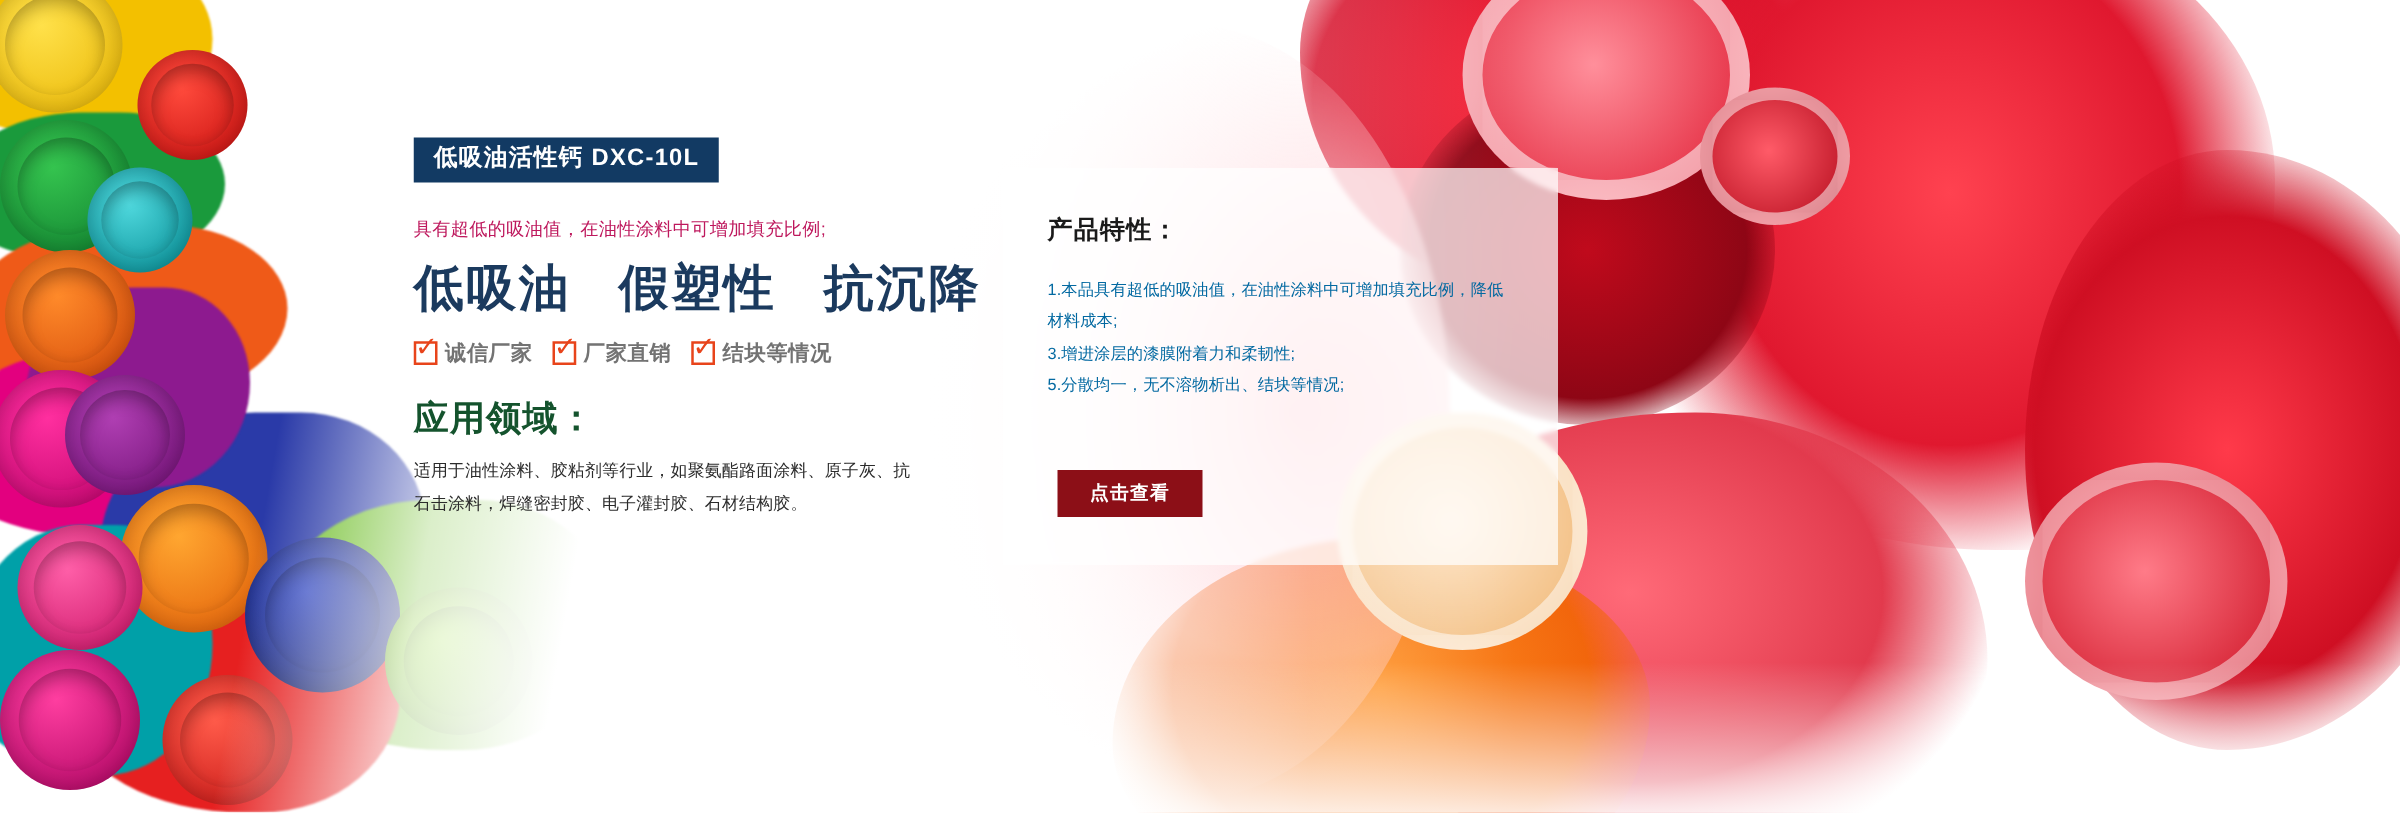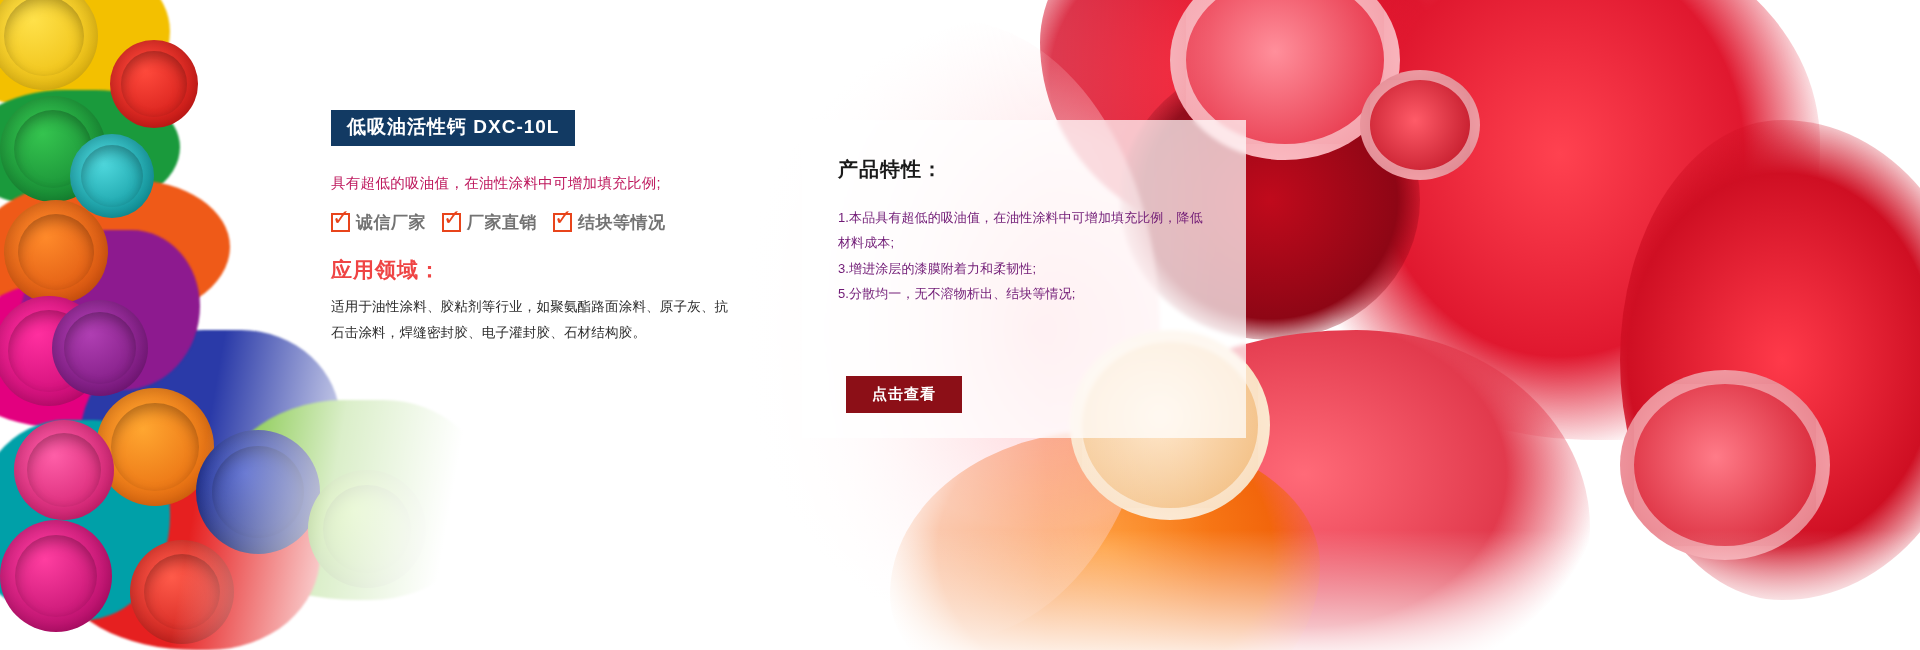"产品特性：" .panel { top: 120px -> 134px }
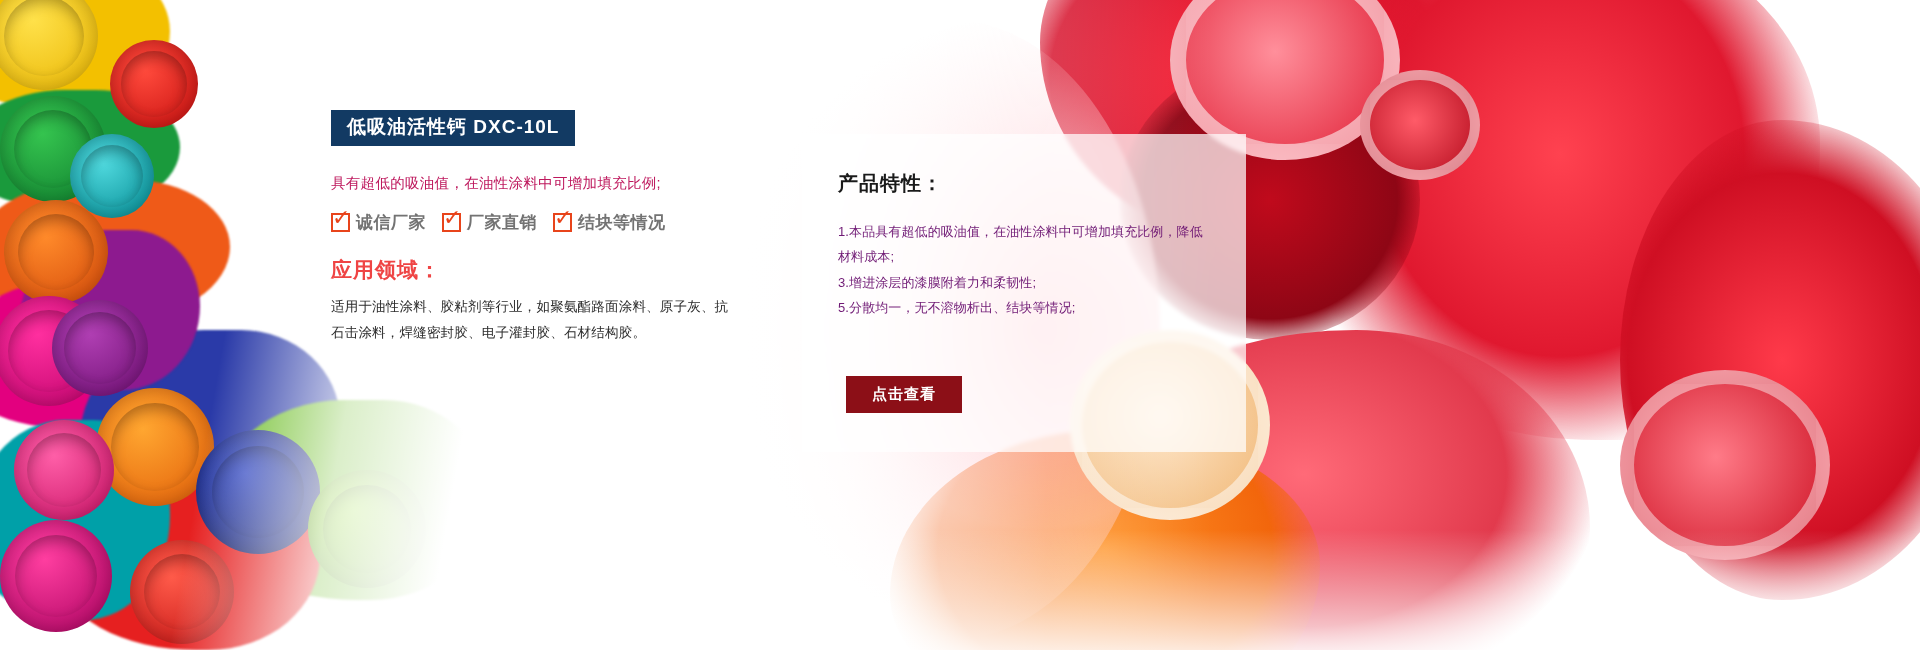"低吸油 假塑性 抗沉降" div.headline { html: none -> <div> <span>低吸油</span> <span>假塑性</span> <span>抗沉降</span> </div> }
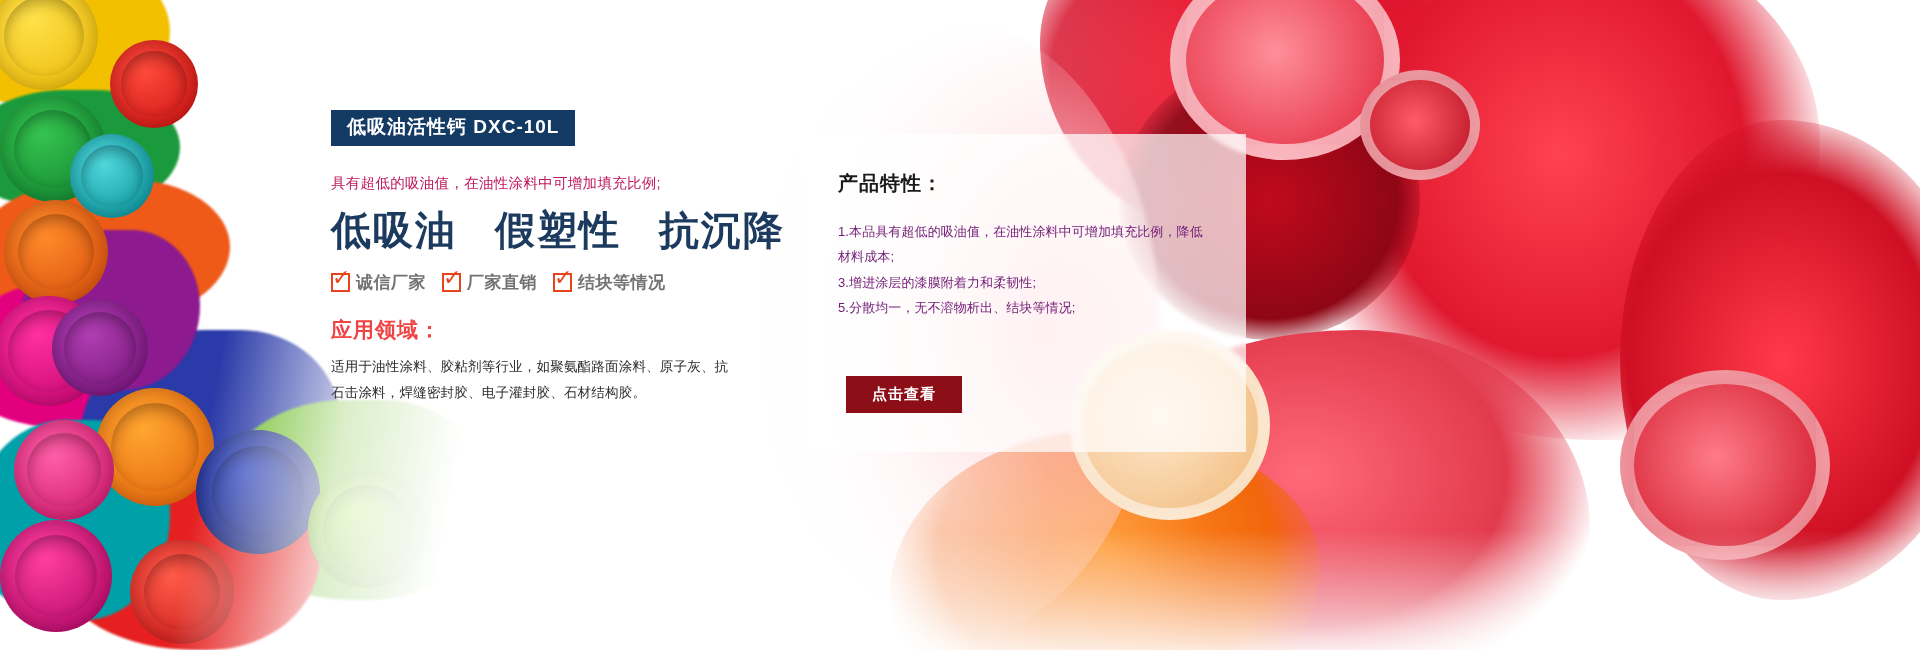"1.本品具有超低的吸油值，在油性涂料中可增加填充比例，降低材料成本;" .panel-list { color: #701a75 -> #0369a1 }
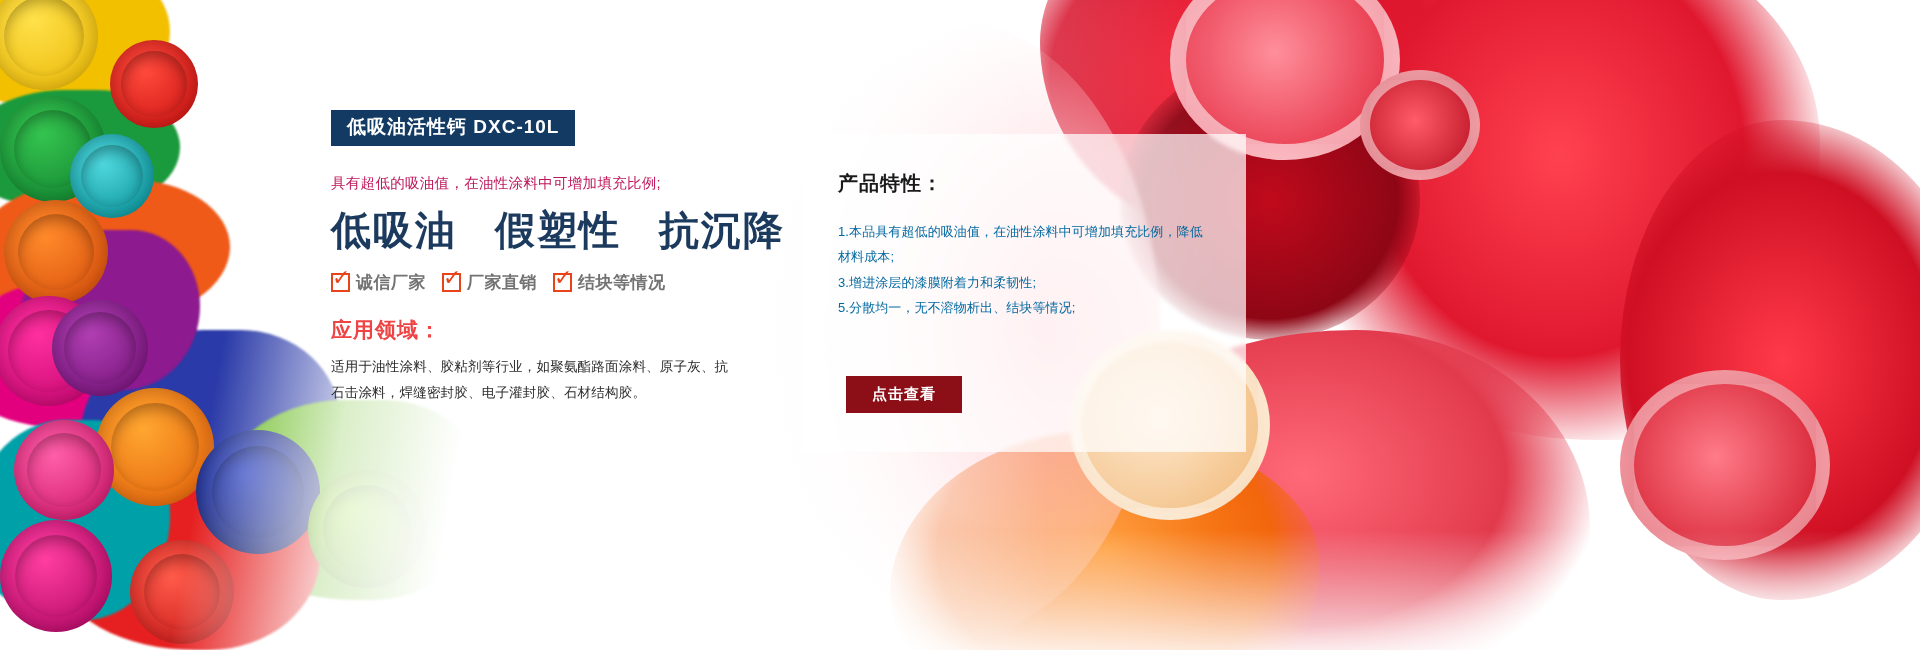"应用领域：" .field-title { color: #ef4444 -> #14532d; font-size: 21px -> 28px }
